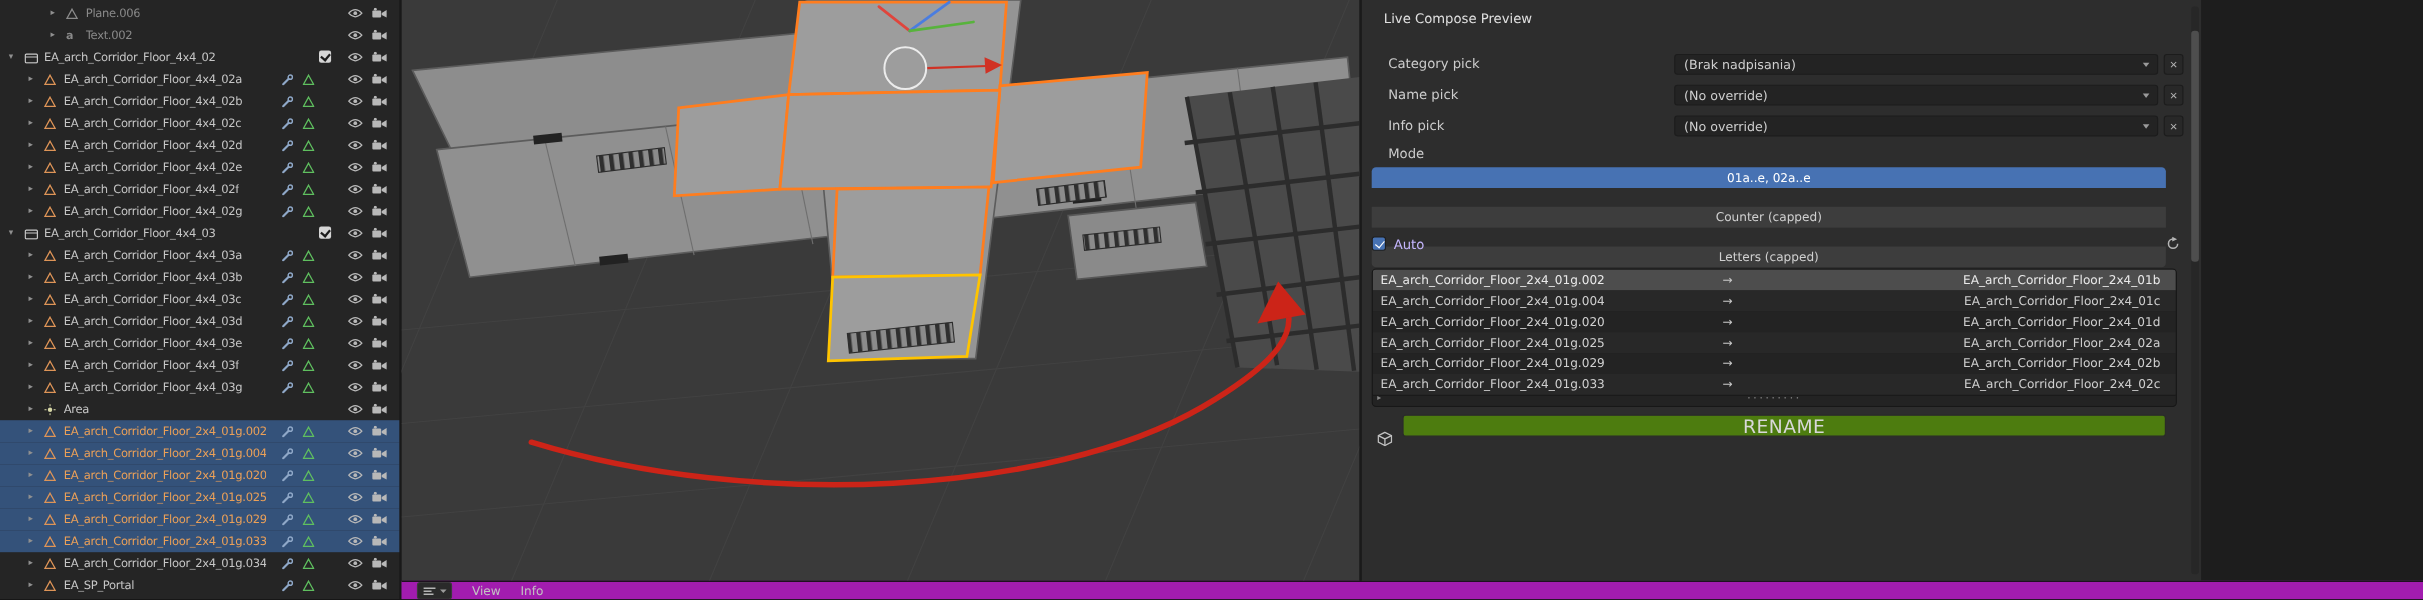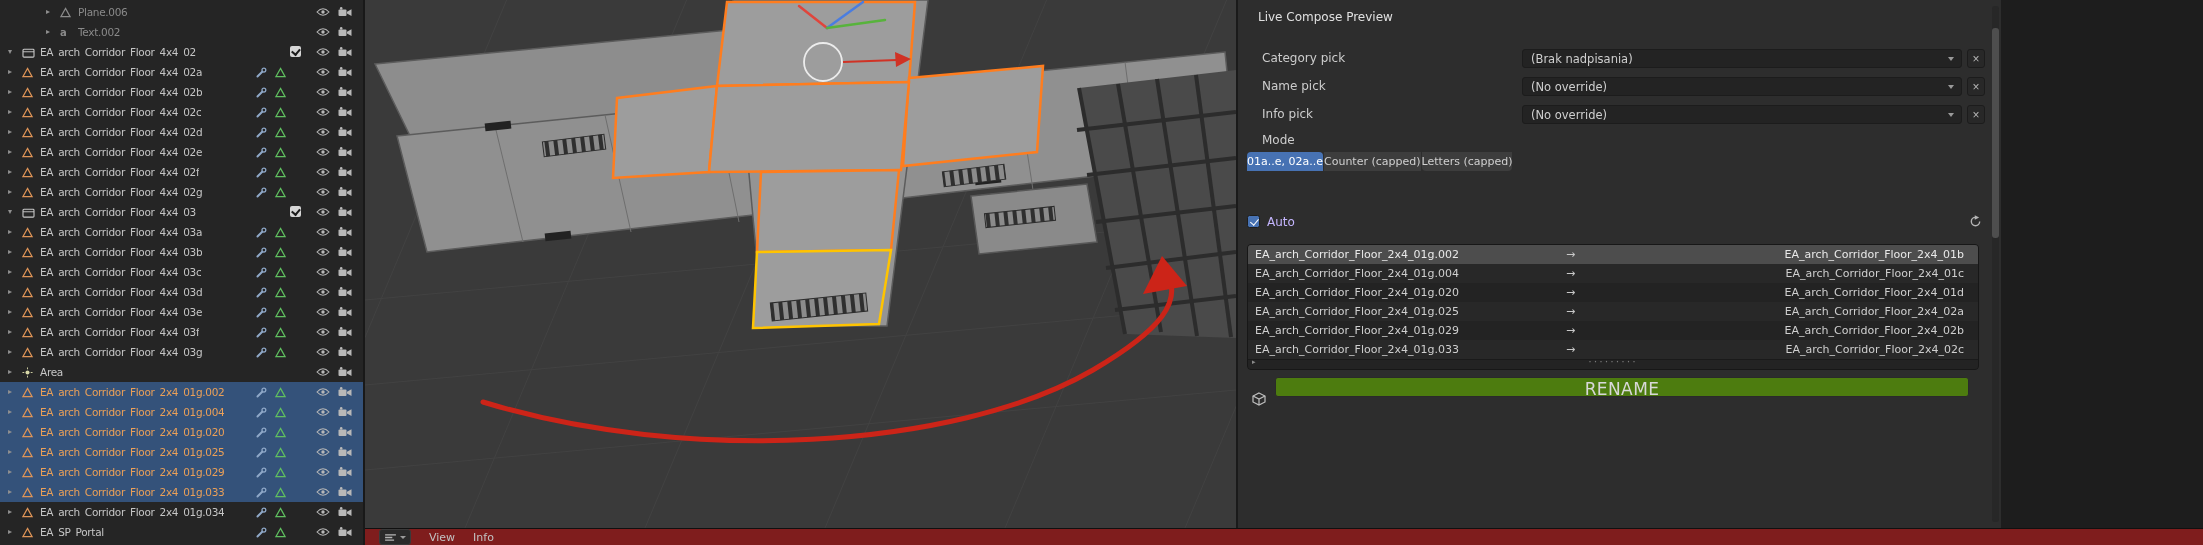"EA_arch_Corridor_Floor_4x4_02a" .ol-row { padding-left: 8px -> 26px }
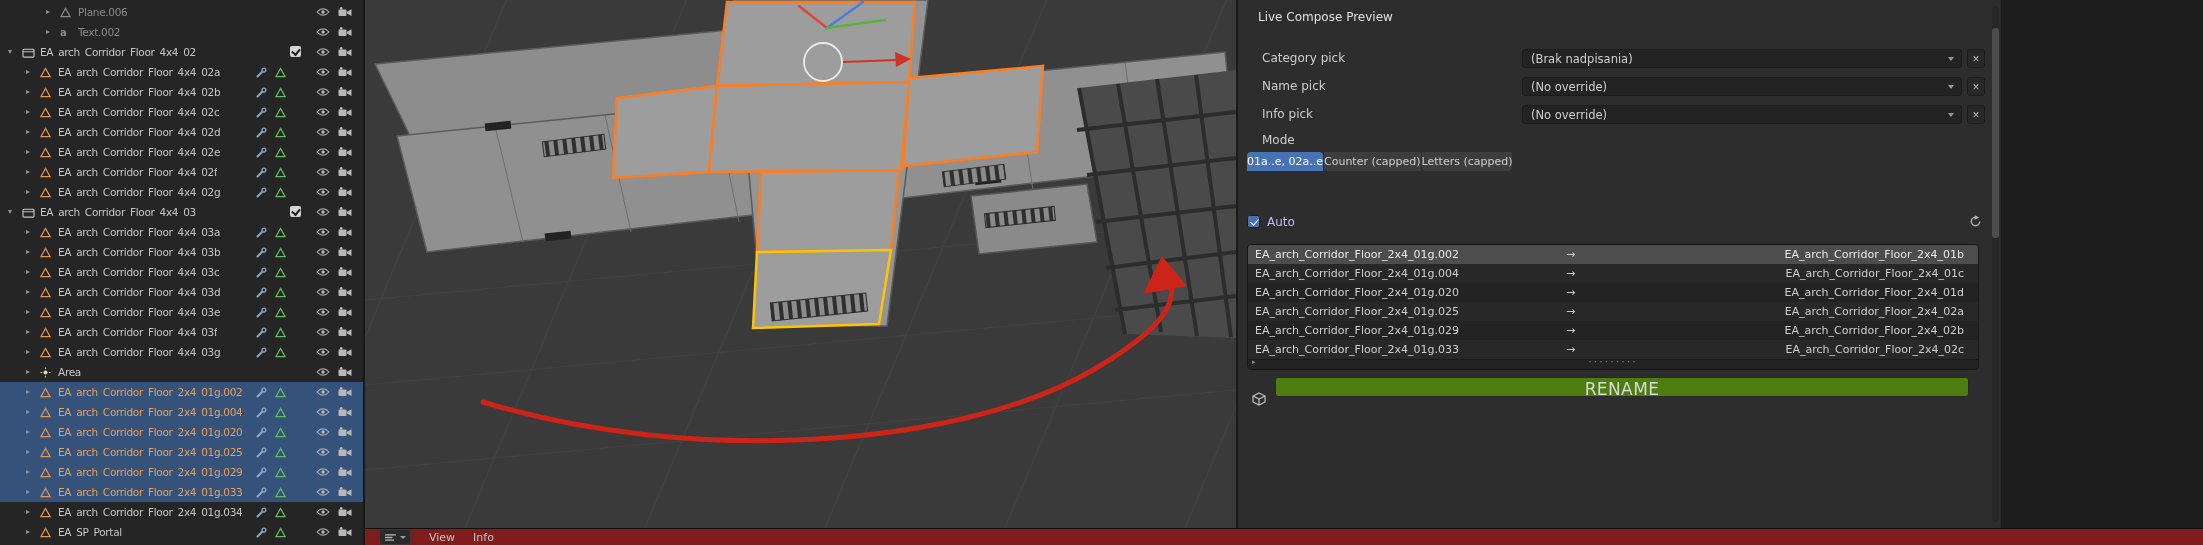"01a..e, 02a..e" .mode-stack { flex-direction: row -> column; gap: 1px -> 17px }
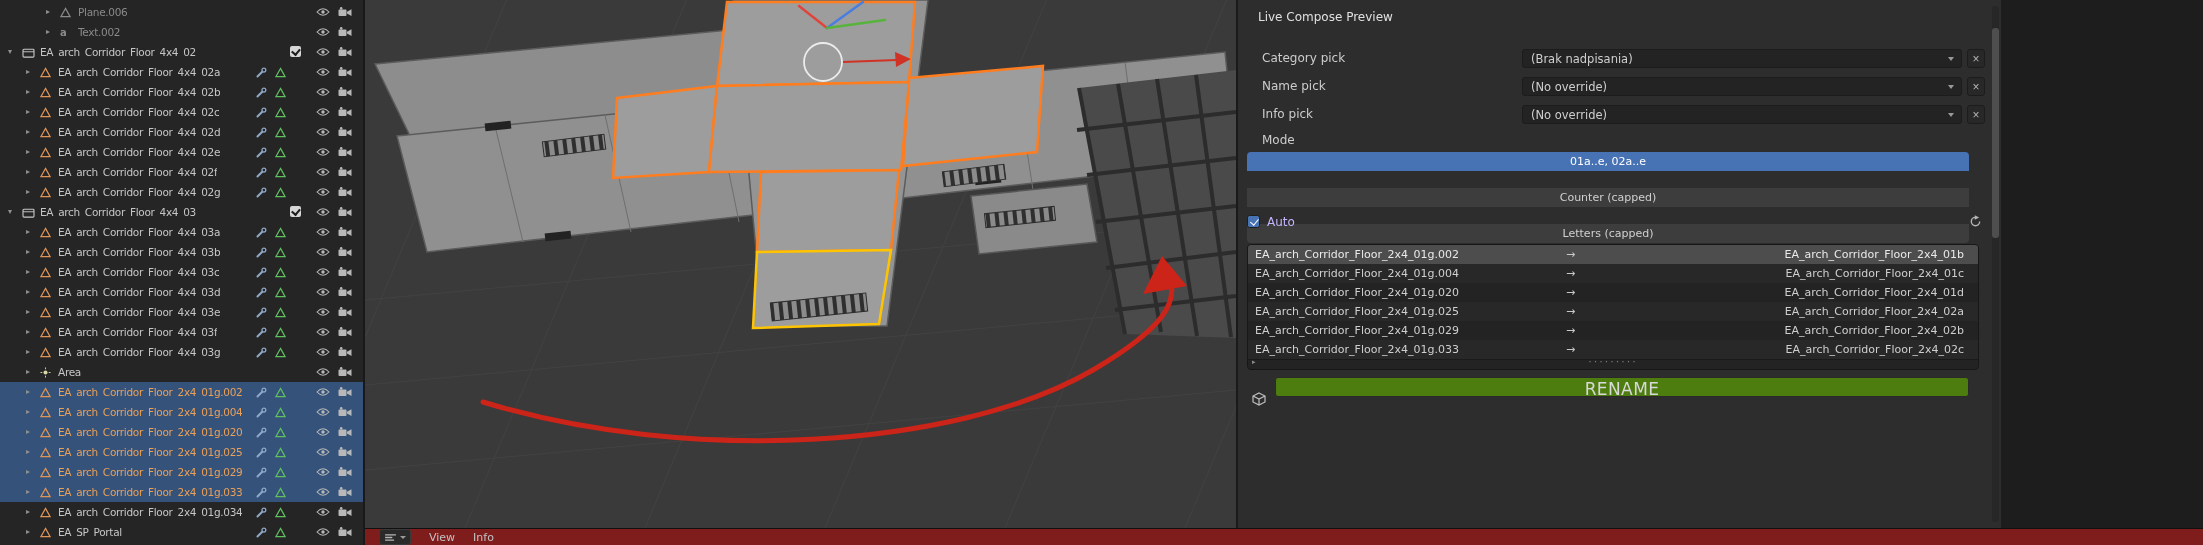"View" .statusbar { background: #7f1d1d -> #a21caf }
